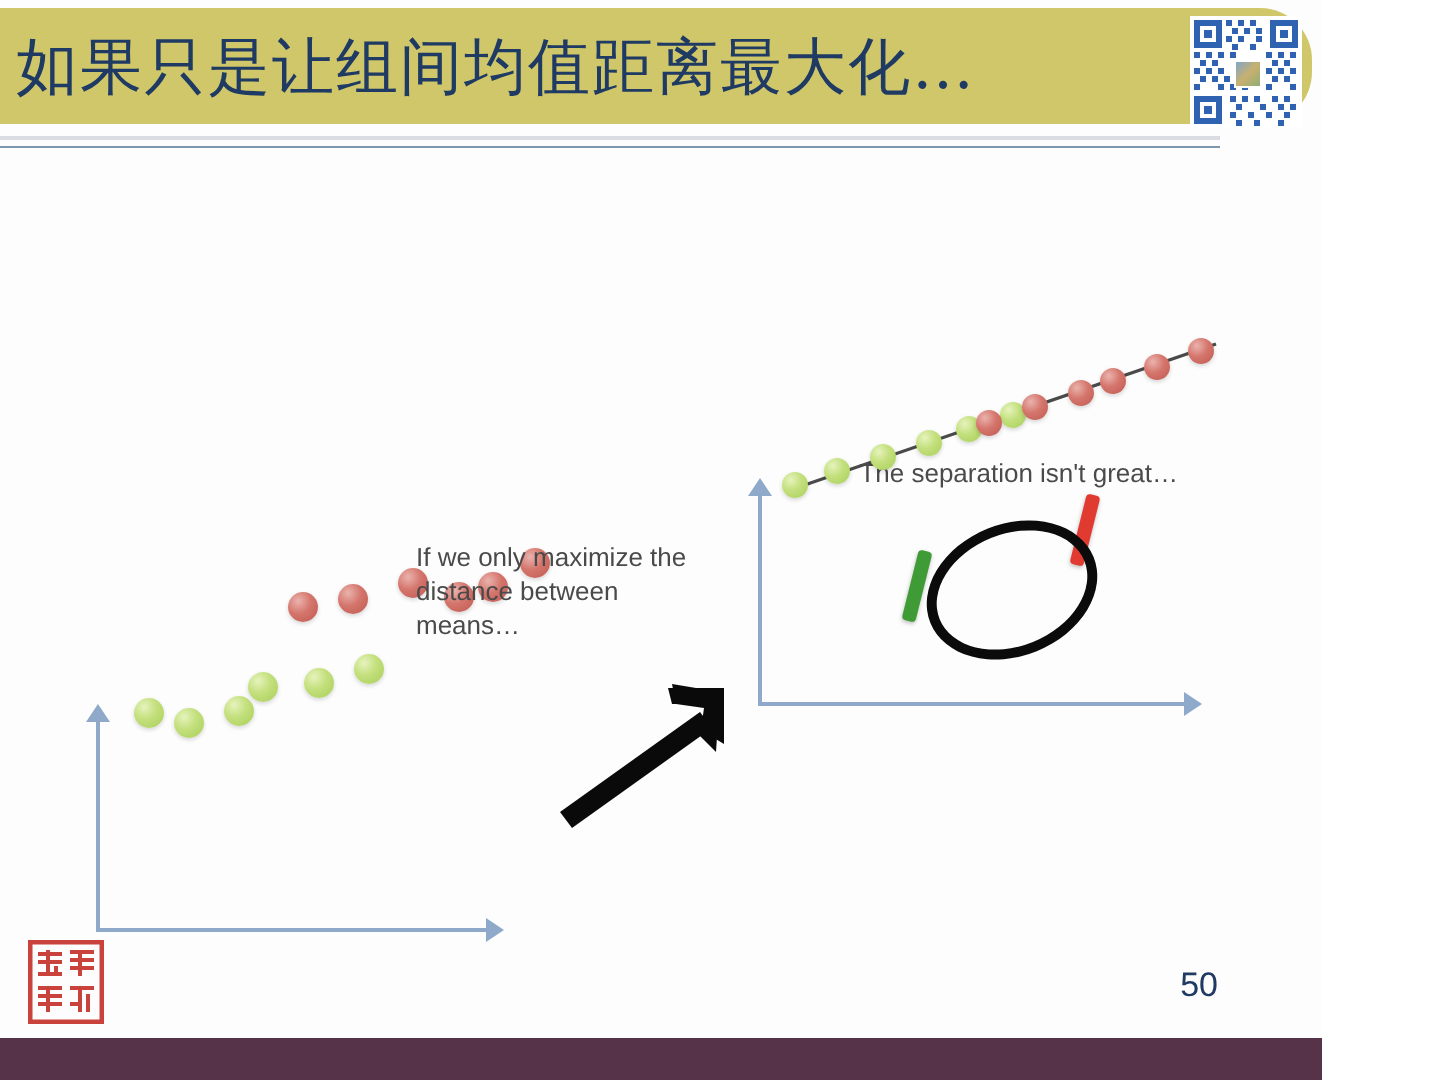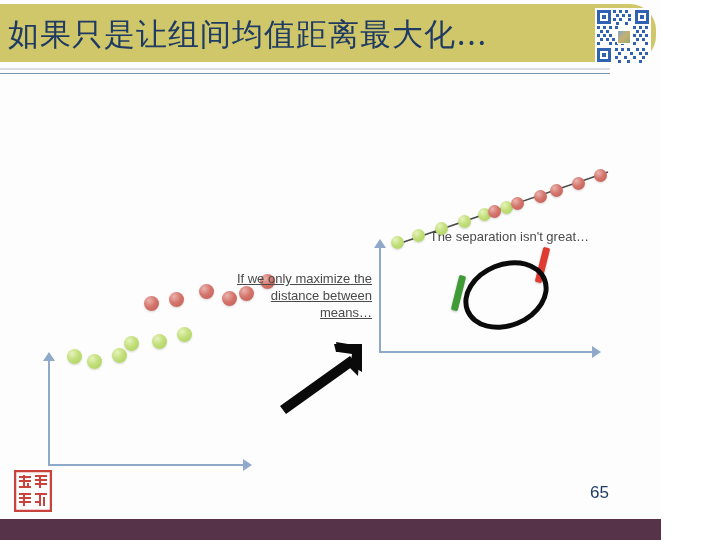"If we only maximize the" #cap-left { left: 222px -> 208px; text-align: right -> none; text-decoration: underline -> none }
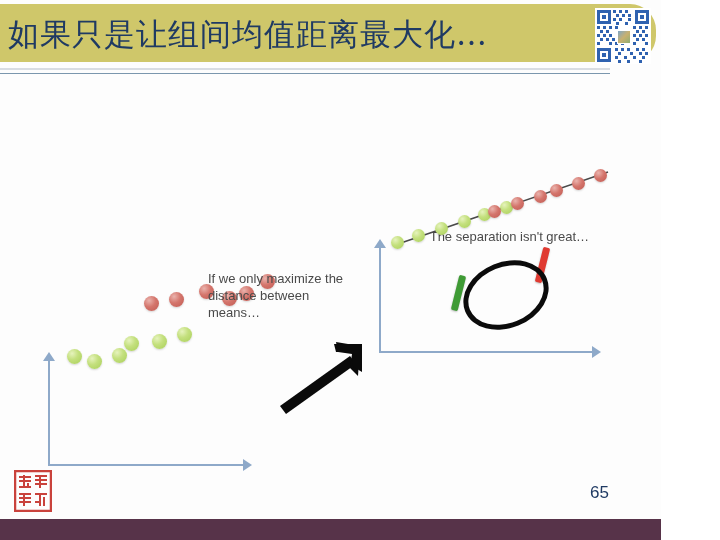"65" div { text: 65 -> 50 }
